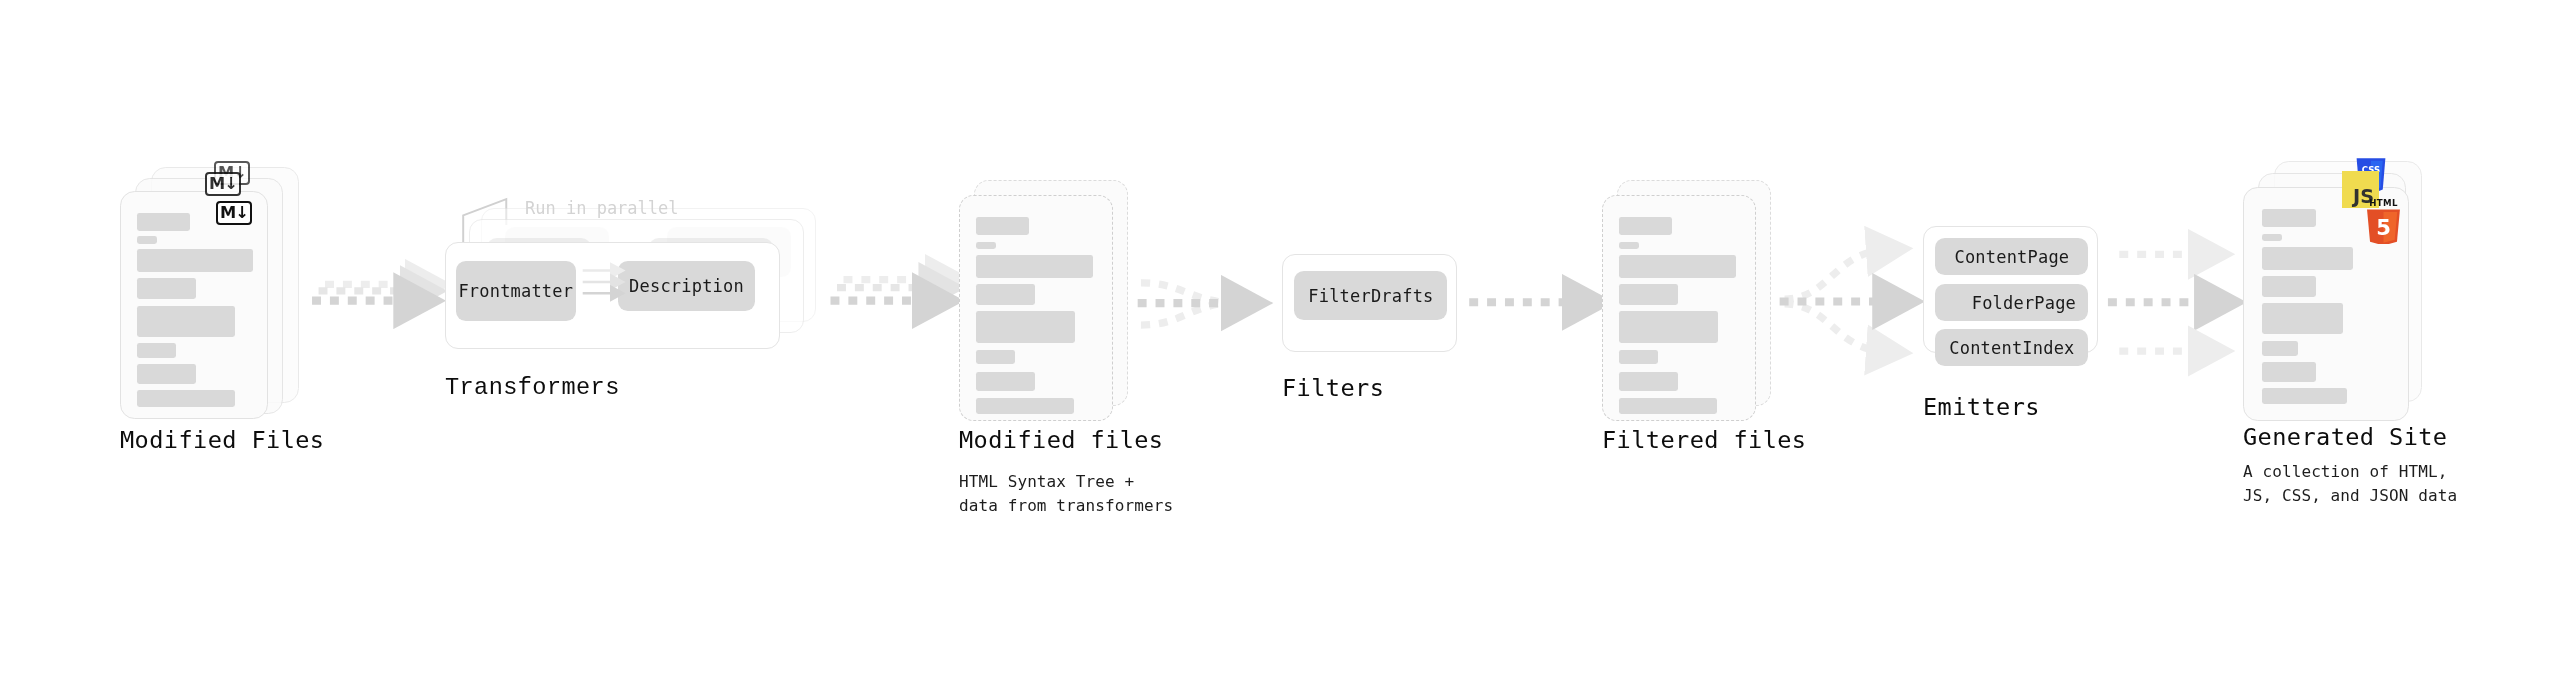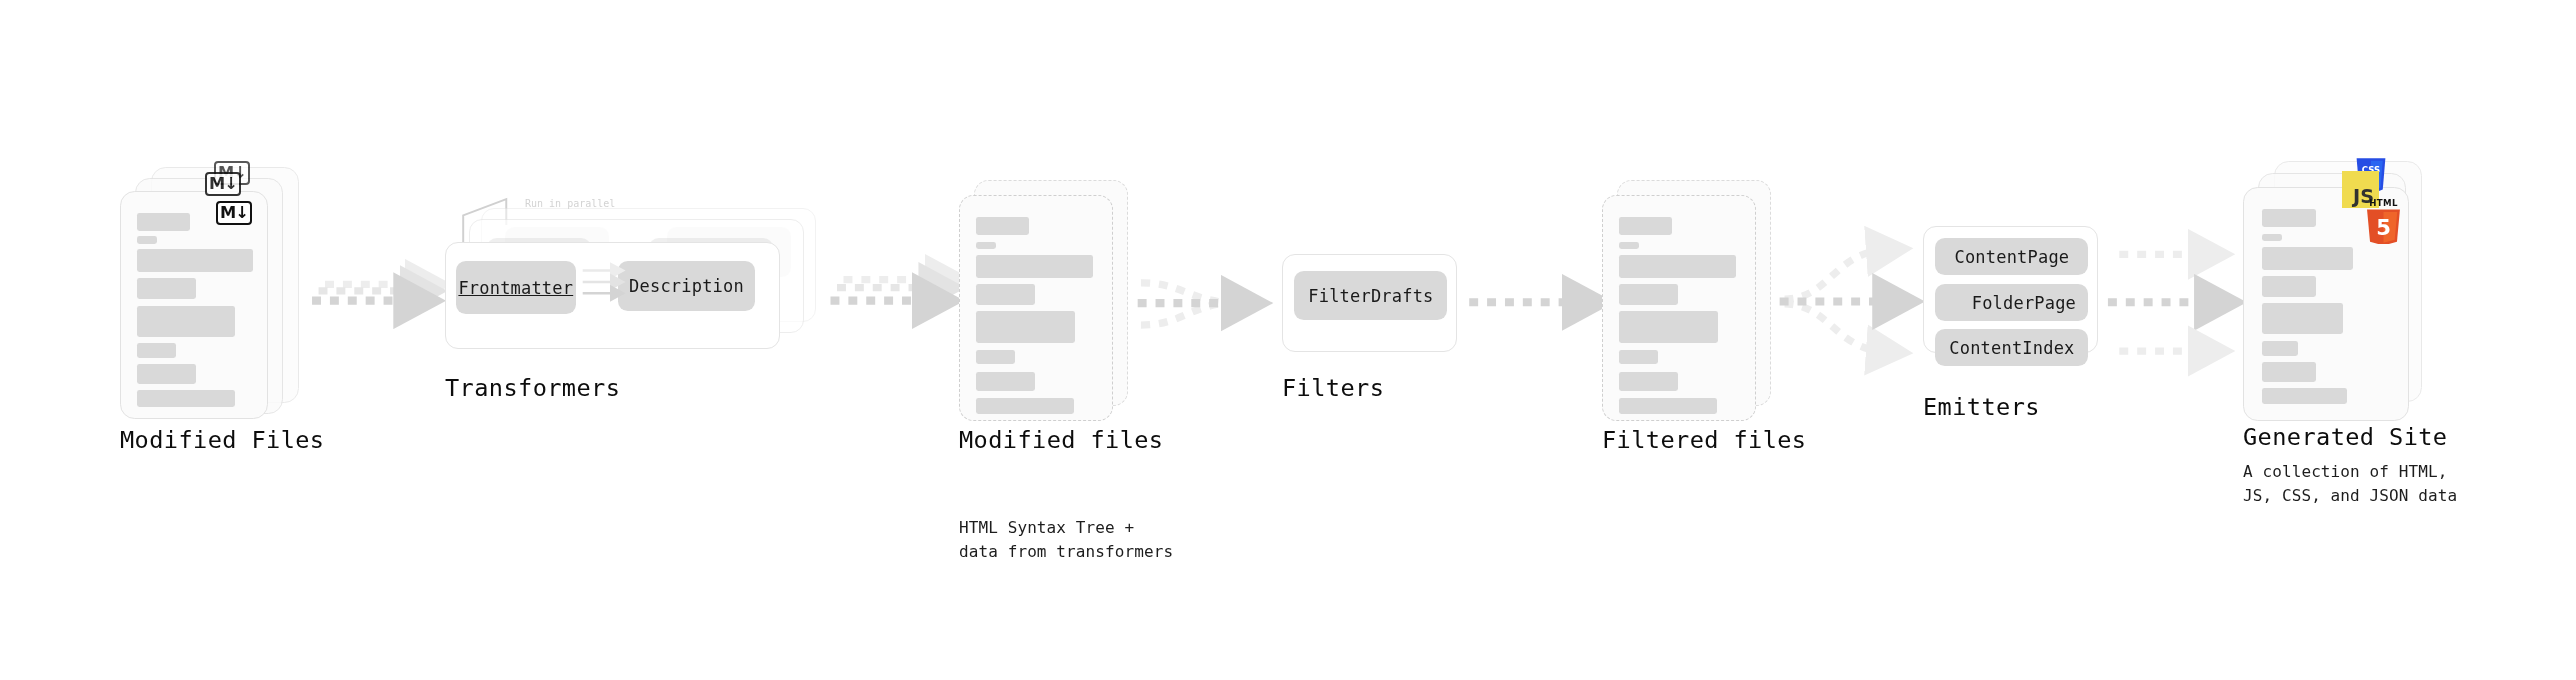"Run in parallel" .parallel-label { font-size: 10px -> 17px }
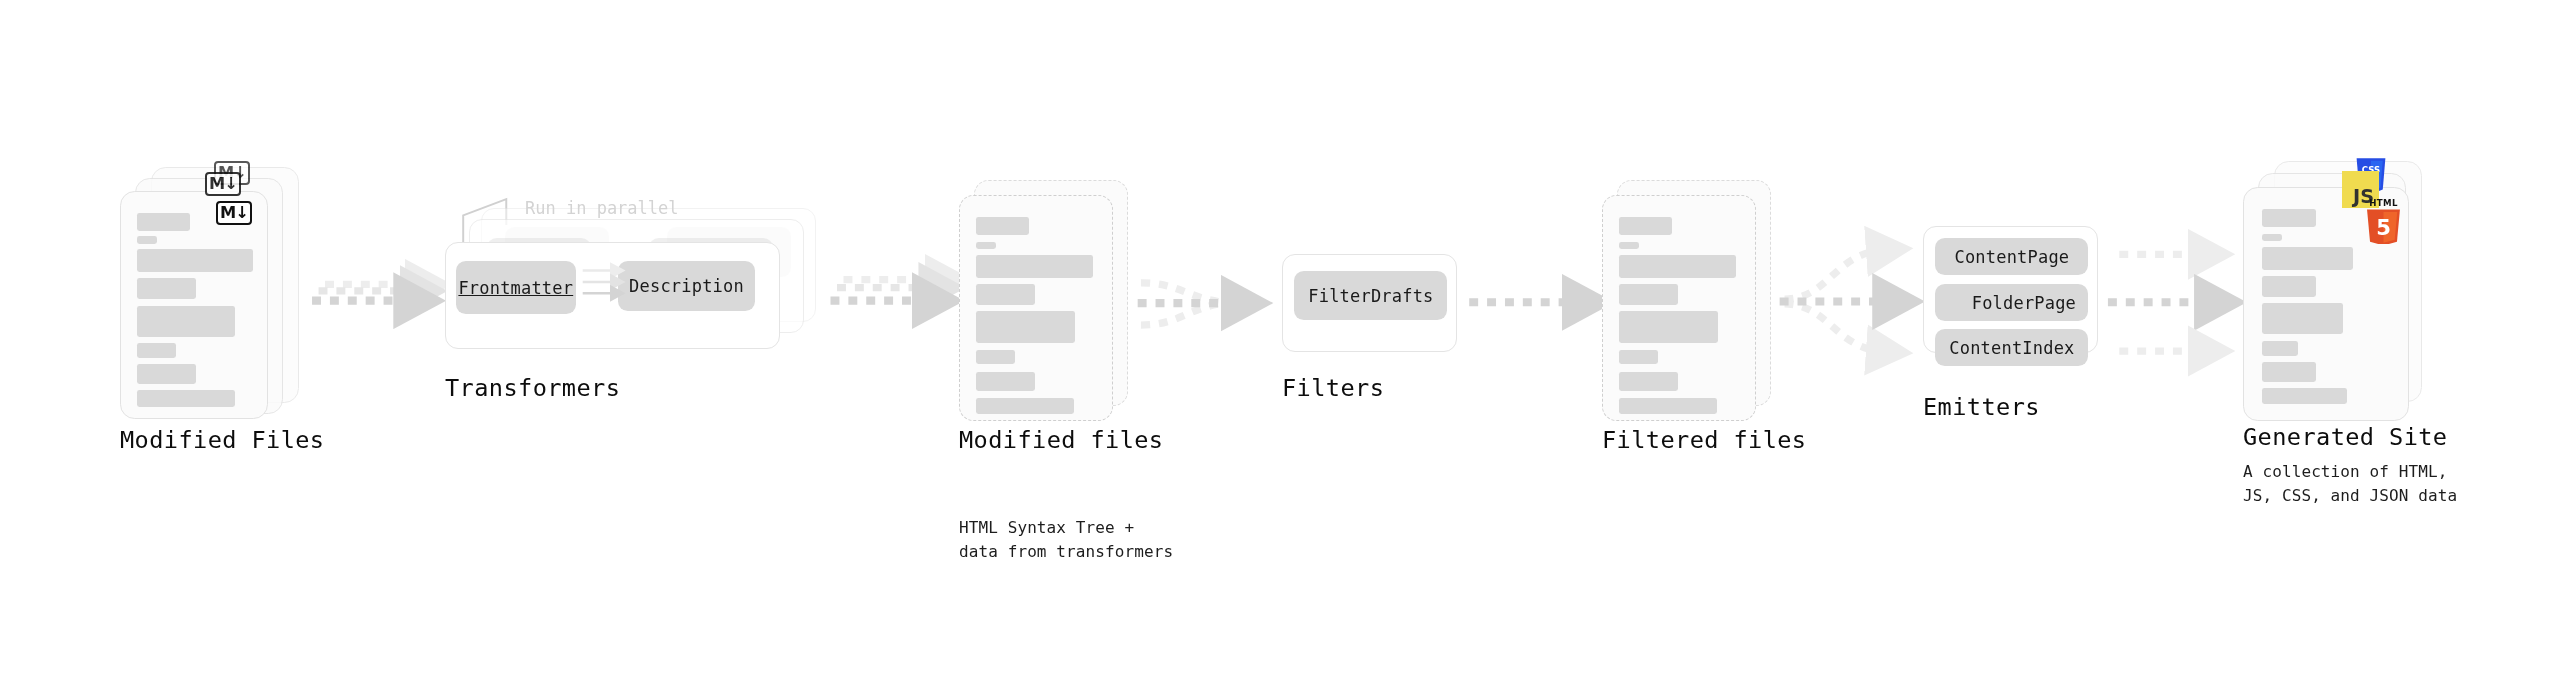"Frontmatter" div.chip { height: 53px -> 60px; text-decoration: underline -> none }
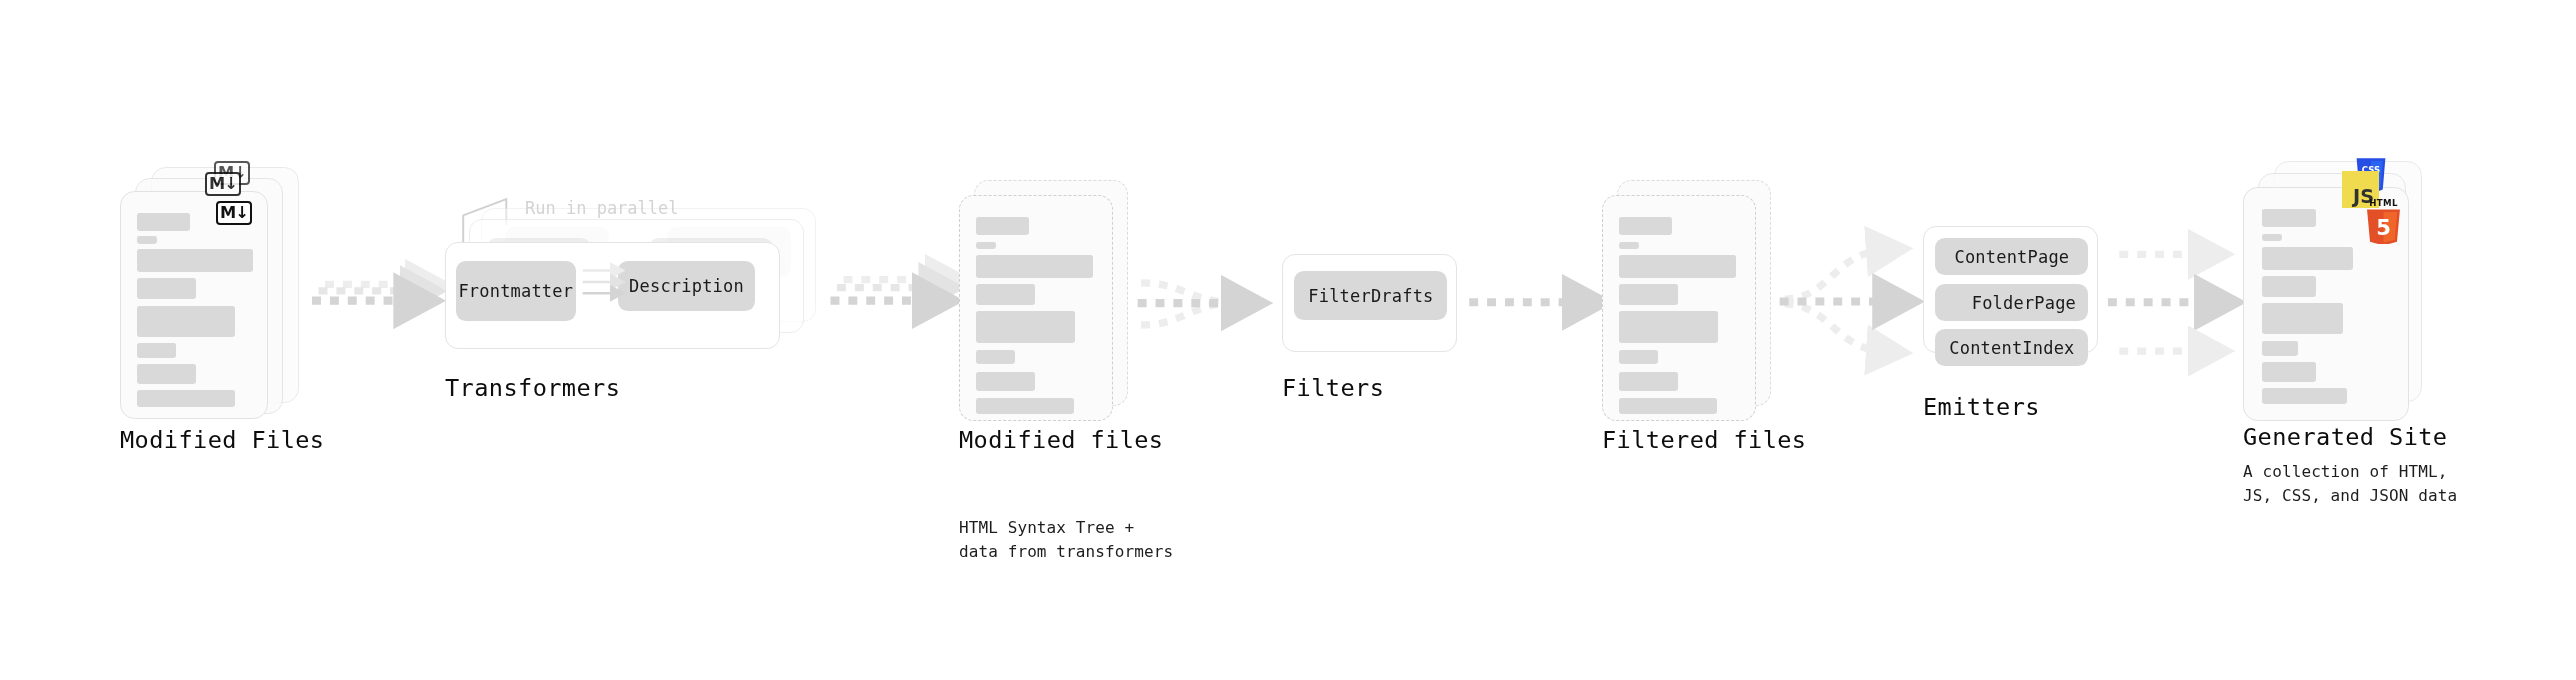"Transformers" div.node-title { font-family: none -> Liberation Mono, monospace }
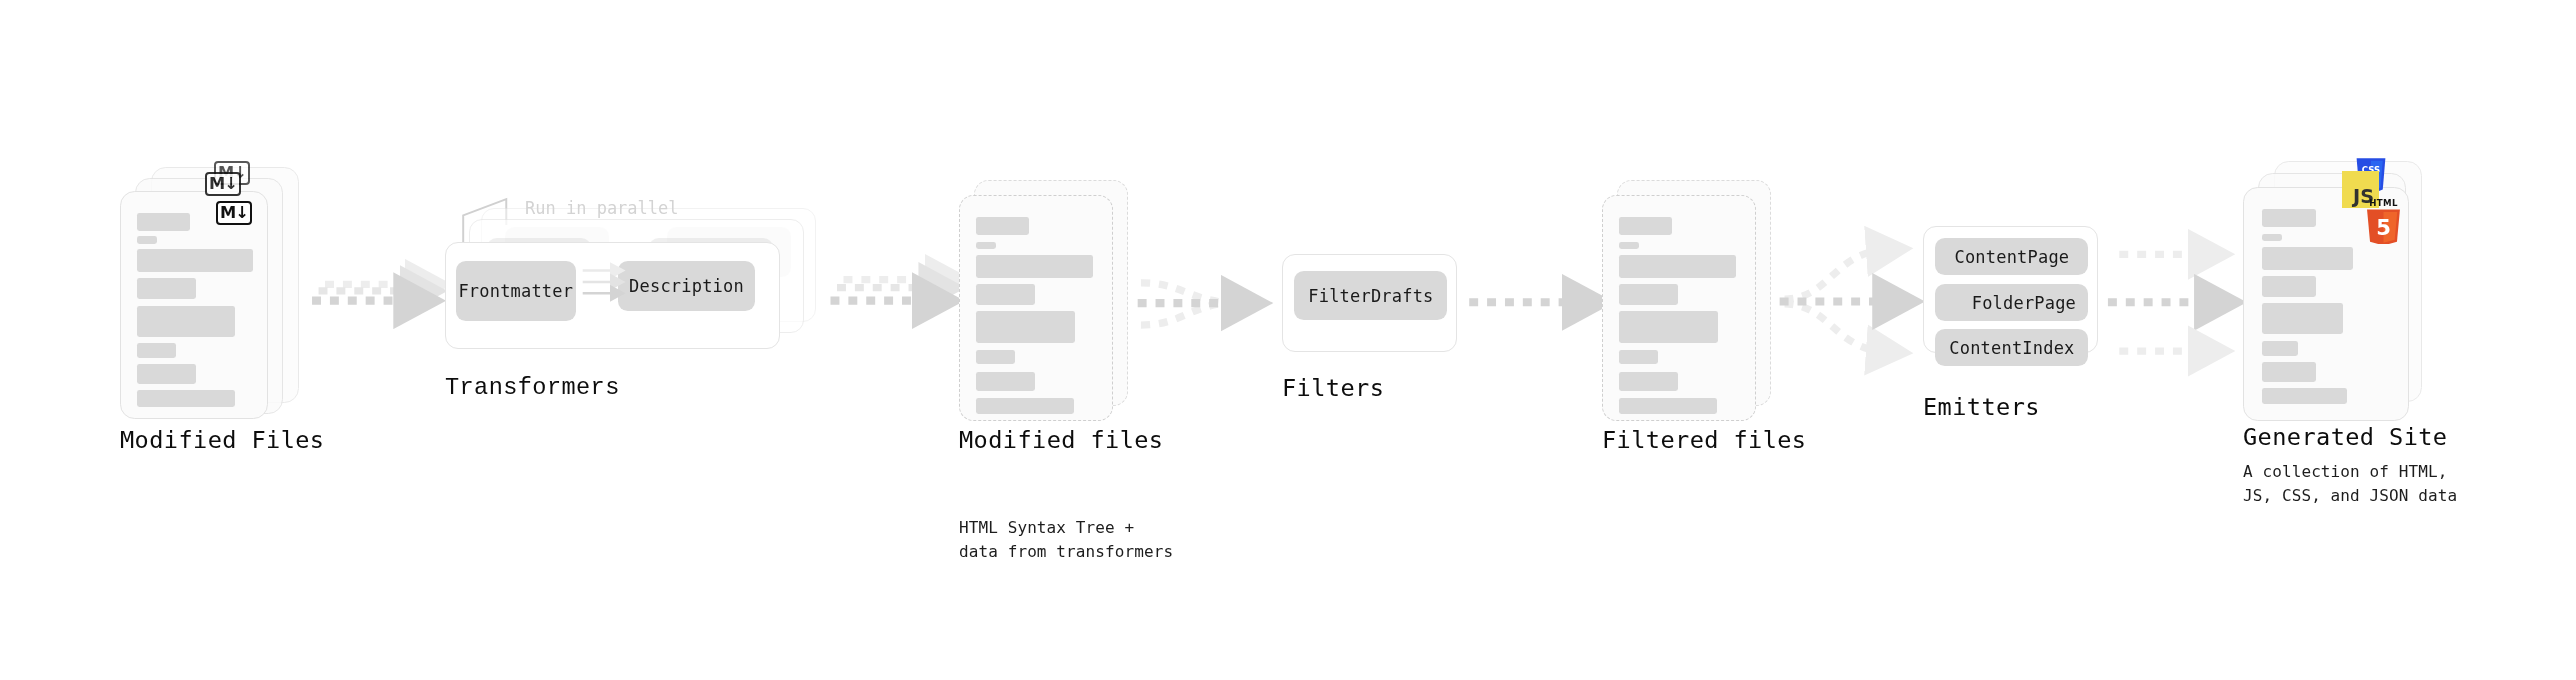"HTML Syntax Tree +" div.node-desc { margin-top: 46px -> none }
